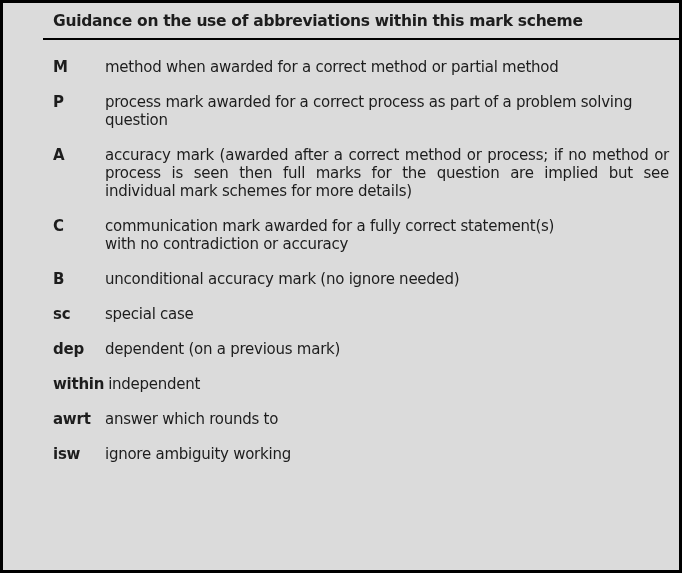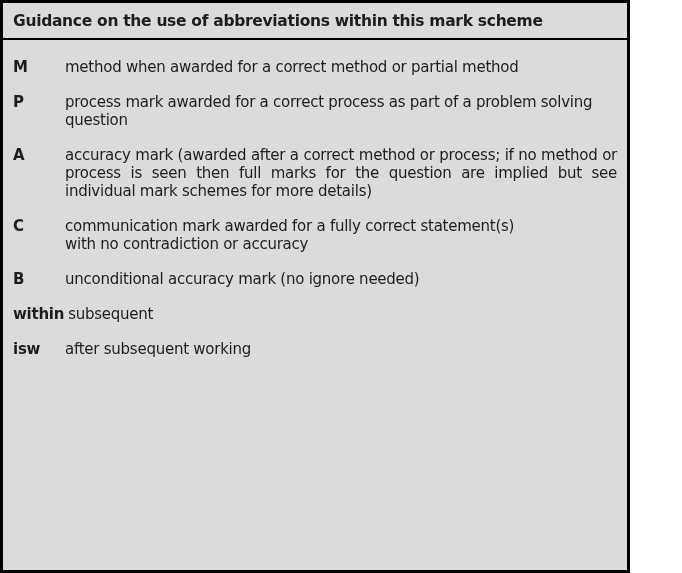"Guidance on the use of" .sheet { padding-left: none -> 40px; width: 630px -> 682px }
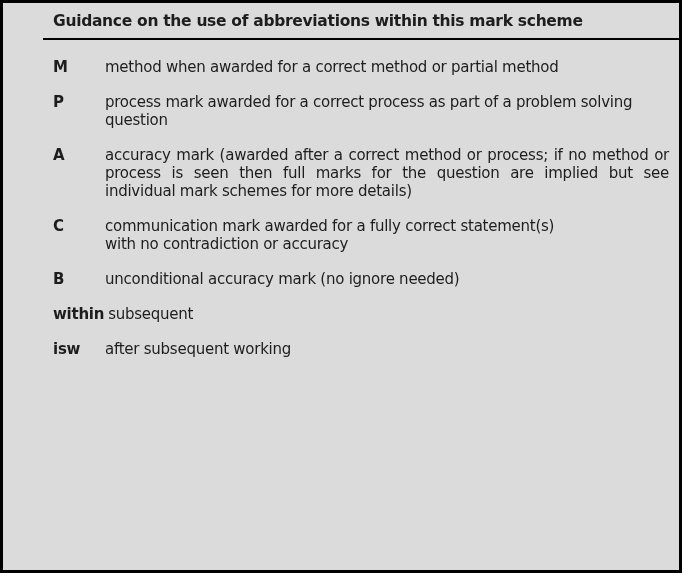"sc" div.entry { html: none -> <div> <span>sc</span> <span>special case</span> </div> }
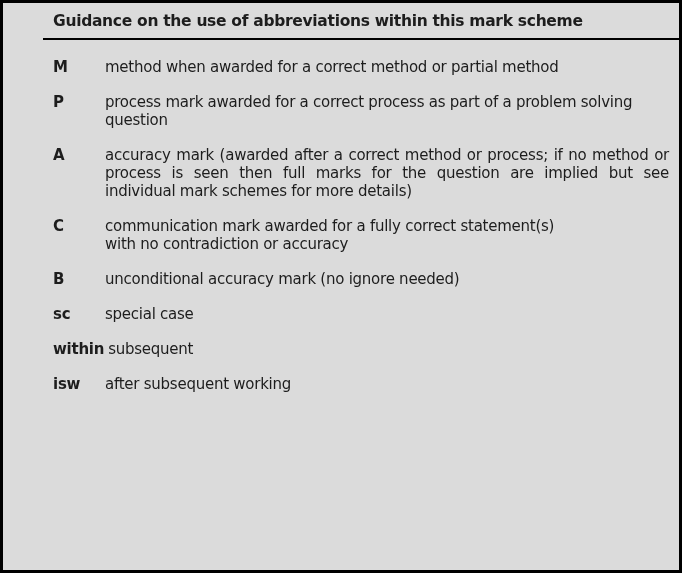"dep" div.entry { html: none -> <div> <span>dep</span> <span>dependent (on a previous mark)</span> </div> }
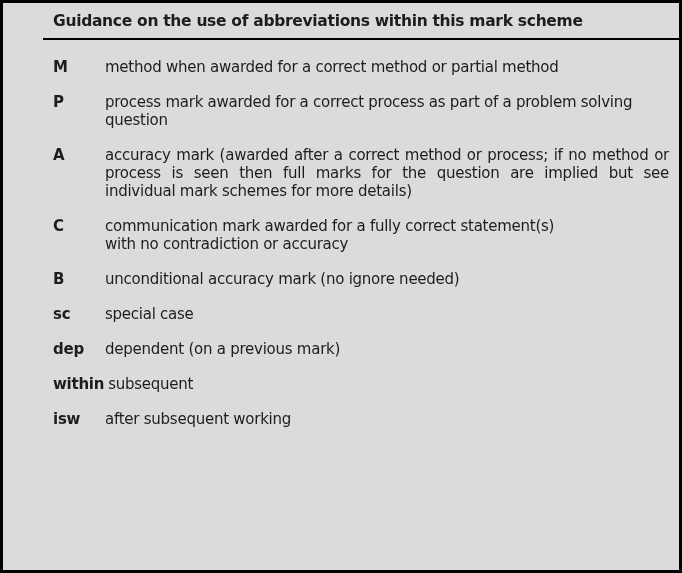"subsequent" span.desc { text: subsequent -> independent }
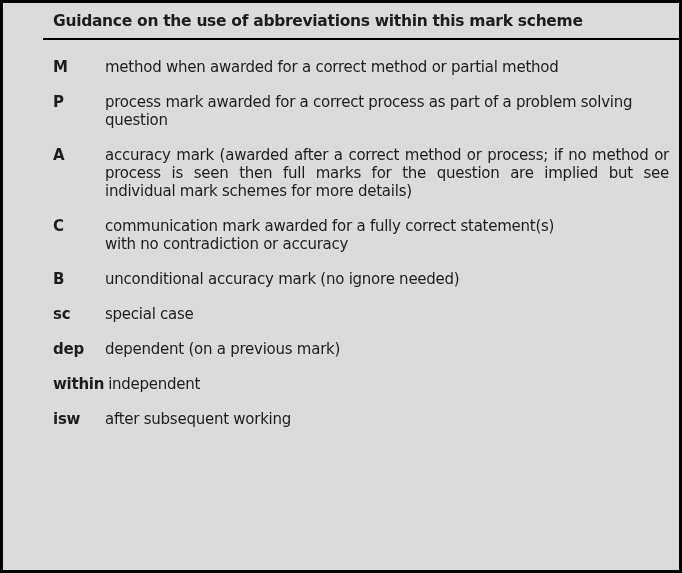"awrt" div.entry { html: none -> <div> <span>awrt</span> <span>answer which rounds to</span> </div> }
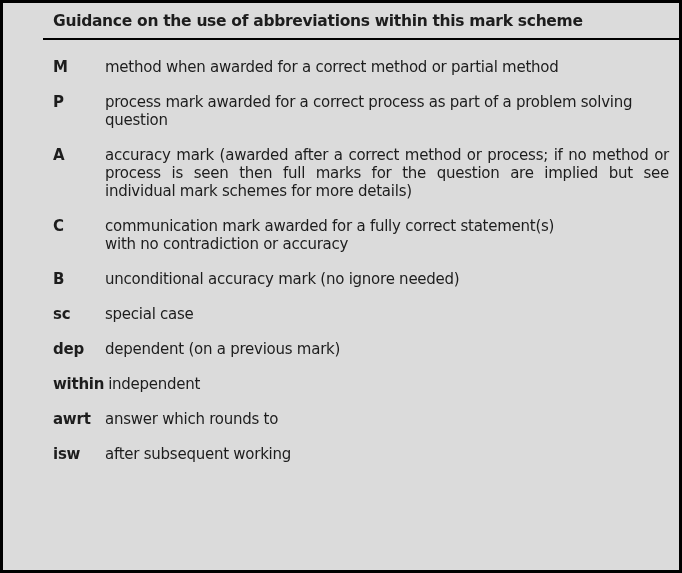"after subsequent working" span.desc { text: after subsequent -> ignore ambiguity }
